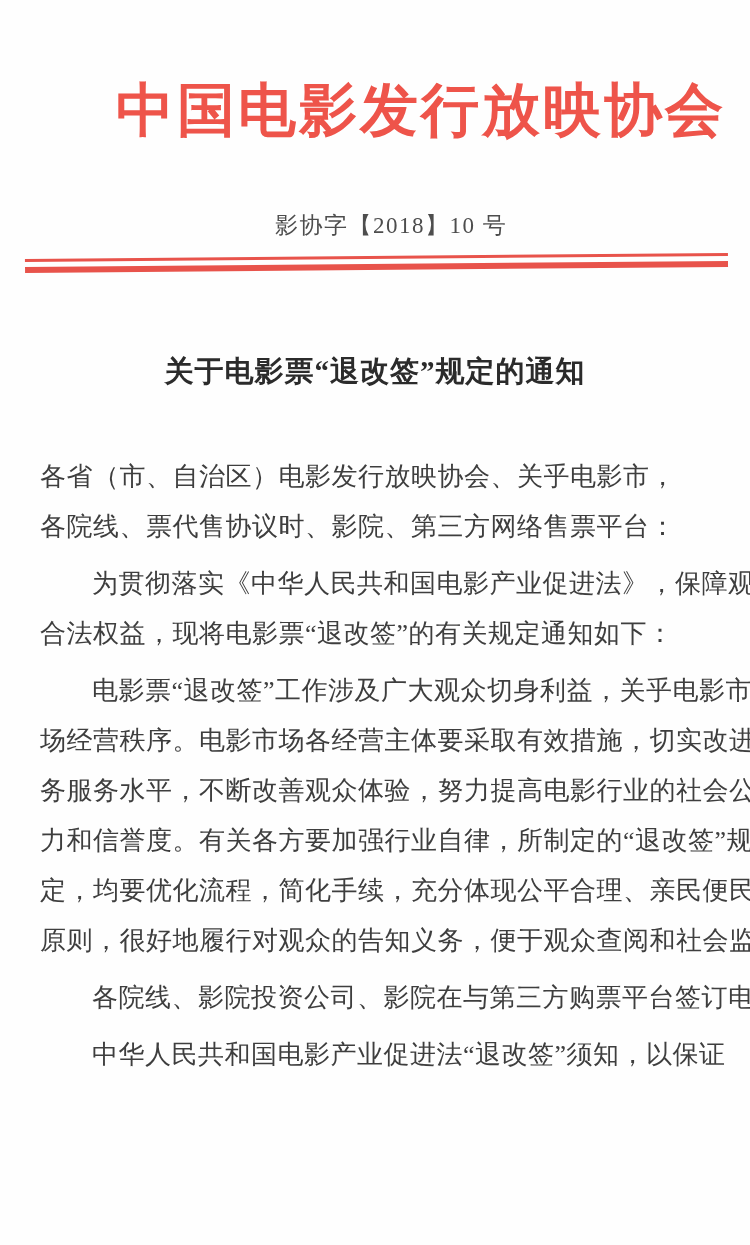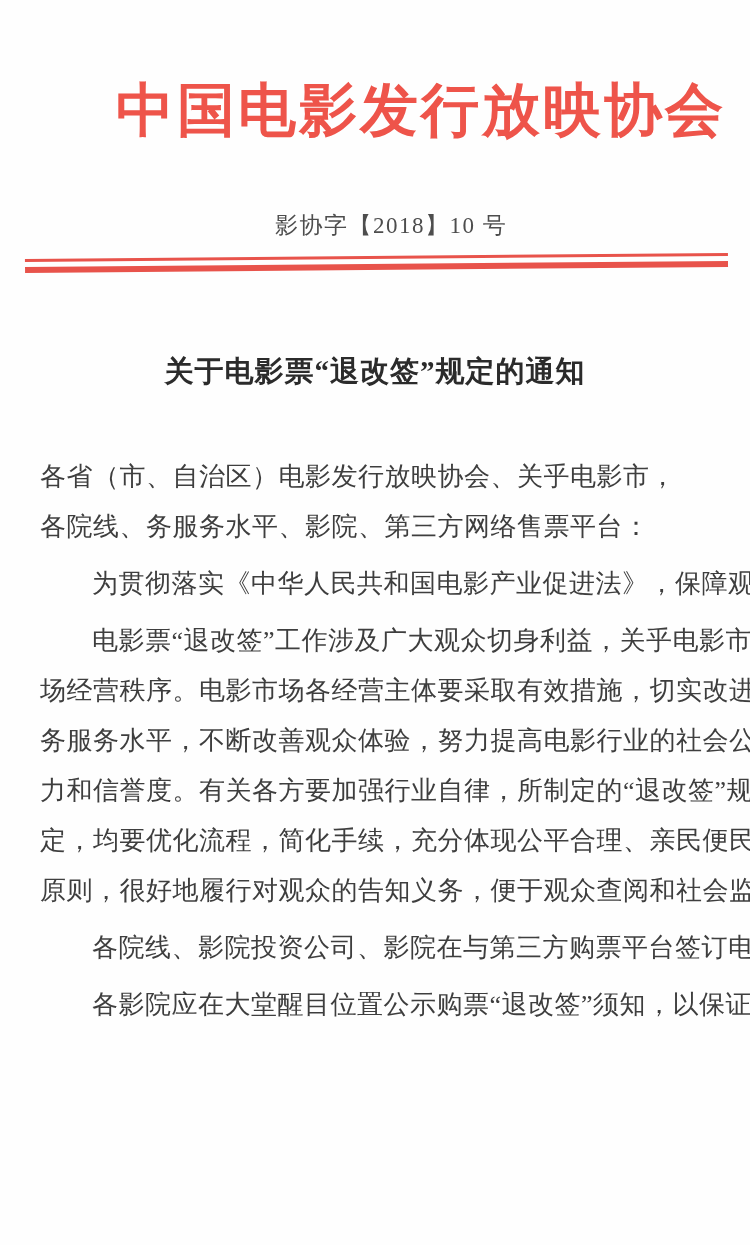"各院线、务服务水平、影院、第三方网络售票平台：" div.line { text: 务服务水平 -> 票代售协议时 }
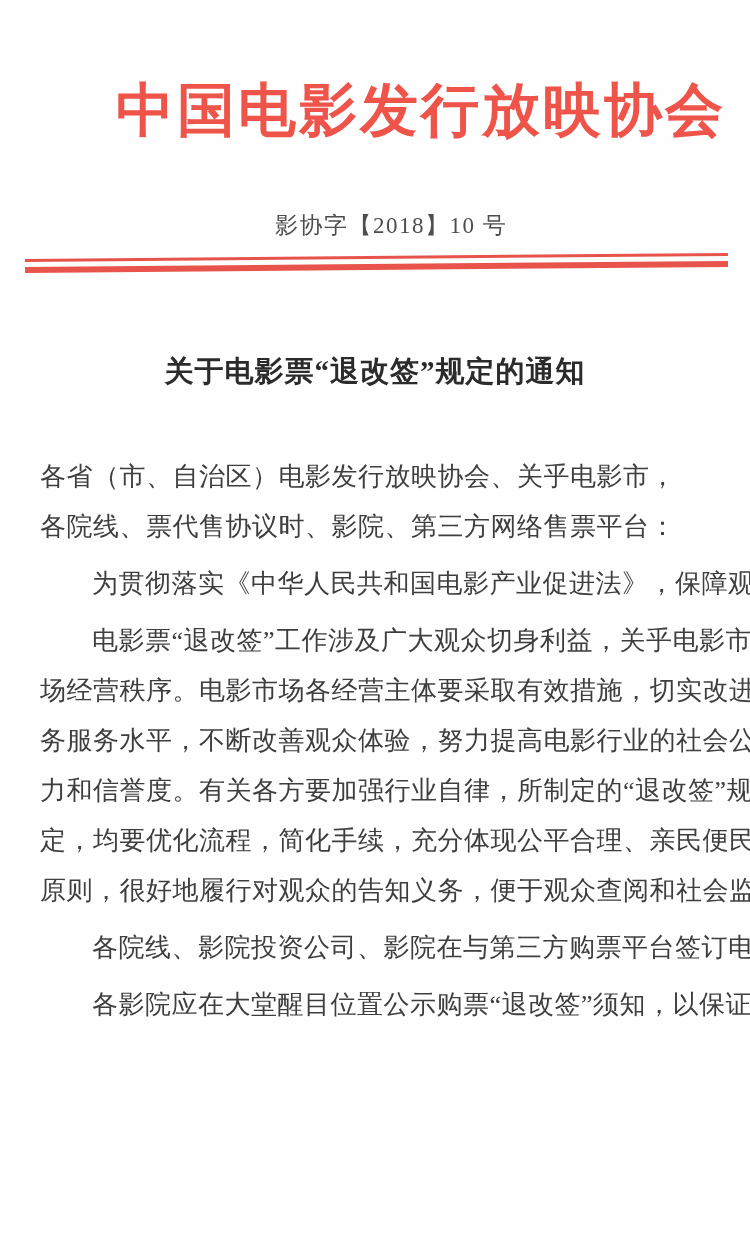"合法权益，现将电影票“退改签”的有关规定通知如下：" div.line { html: none -> <div>合法权益，现将电影票“退改签”的有关规定通知如下：</div> }
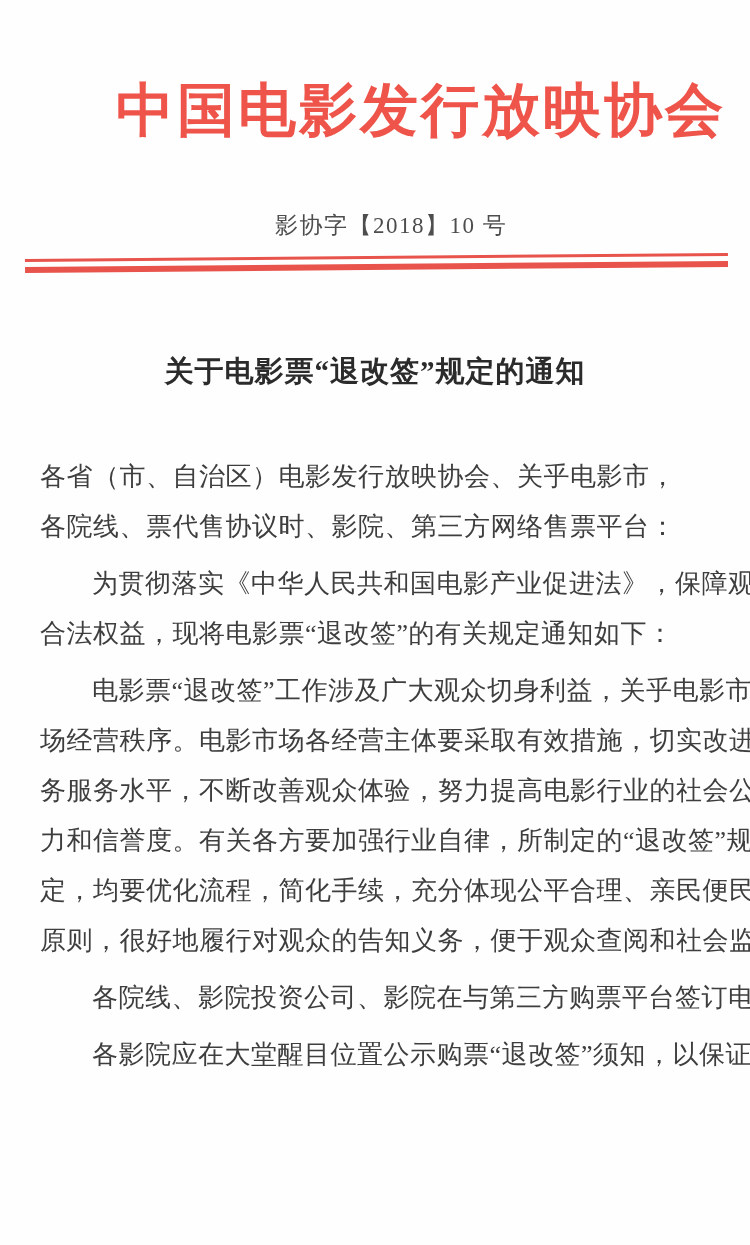"各影院应在大堂醒目位置公示购票“退改签”须知，以保证" div.line { text: 各影院应在大堂醒目位置公示购票 -> 中华人民共和国电影产业促进法 }
